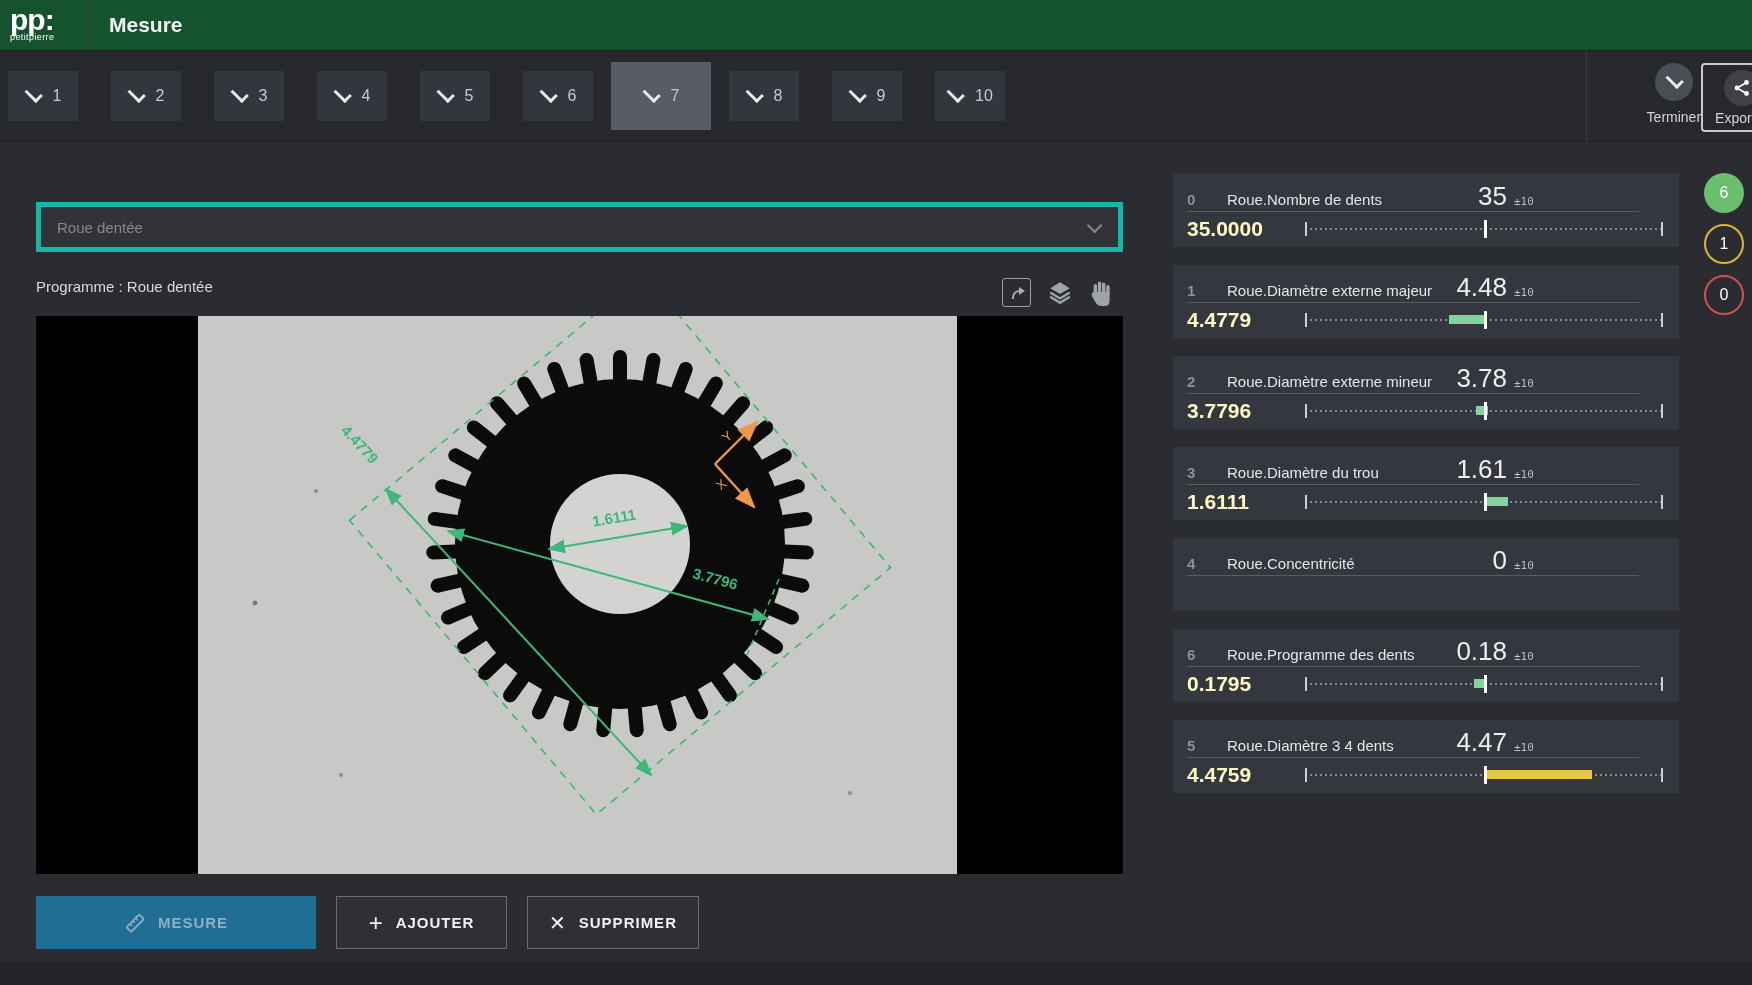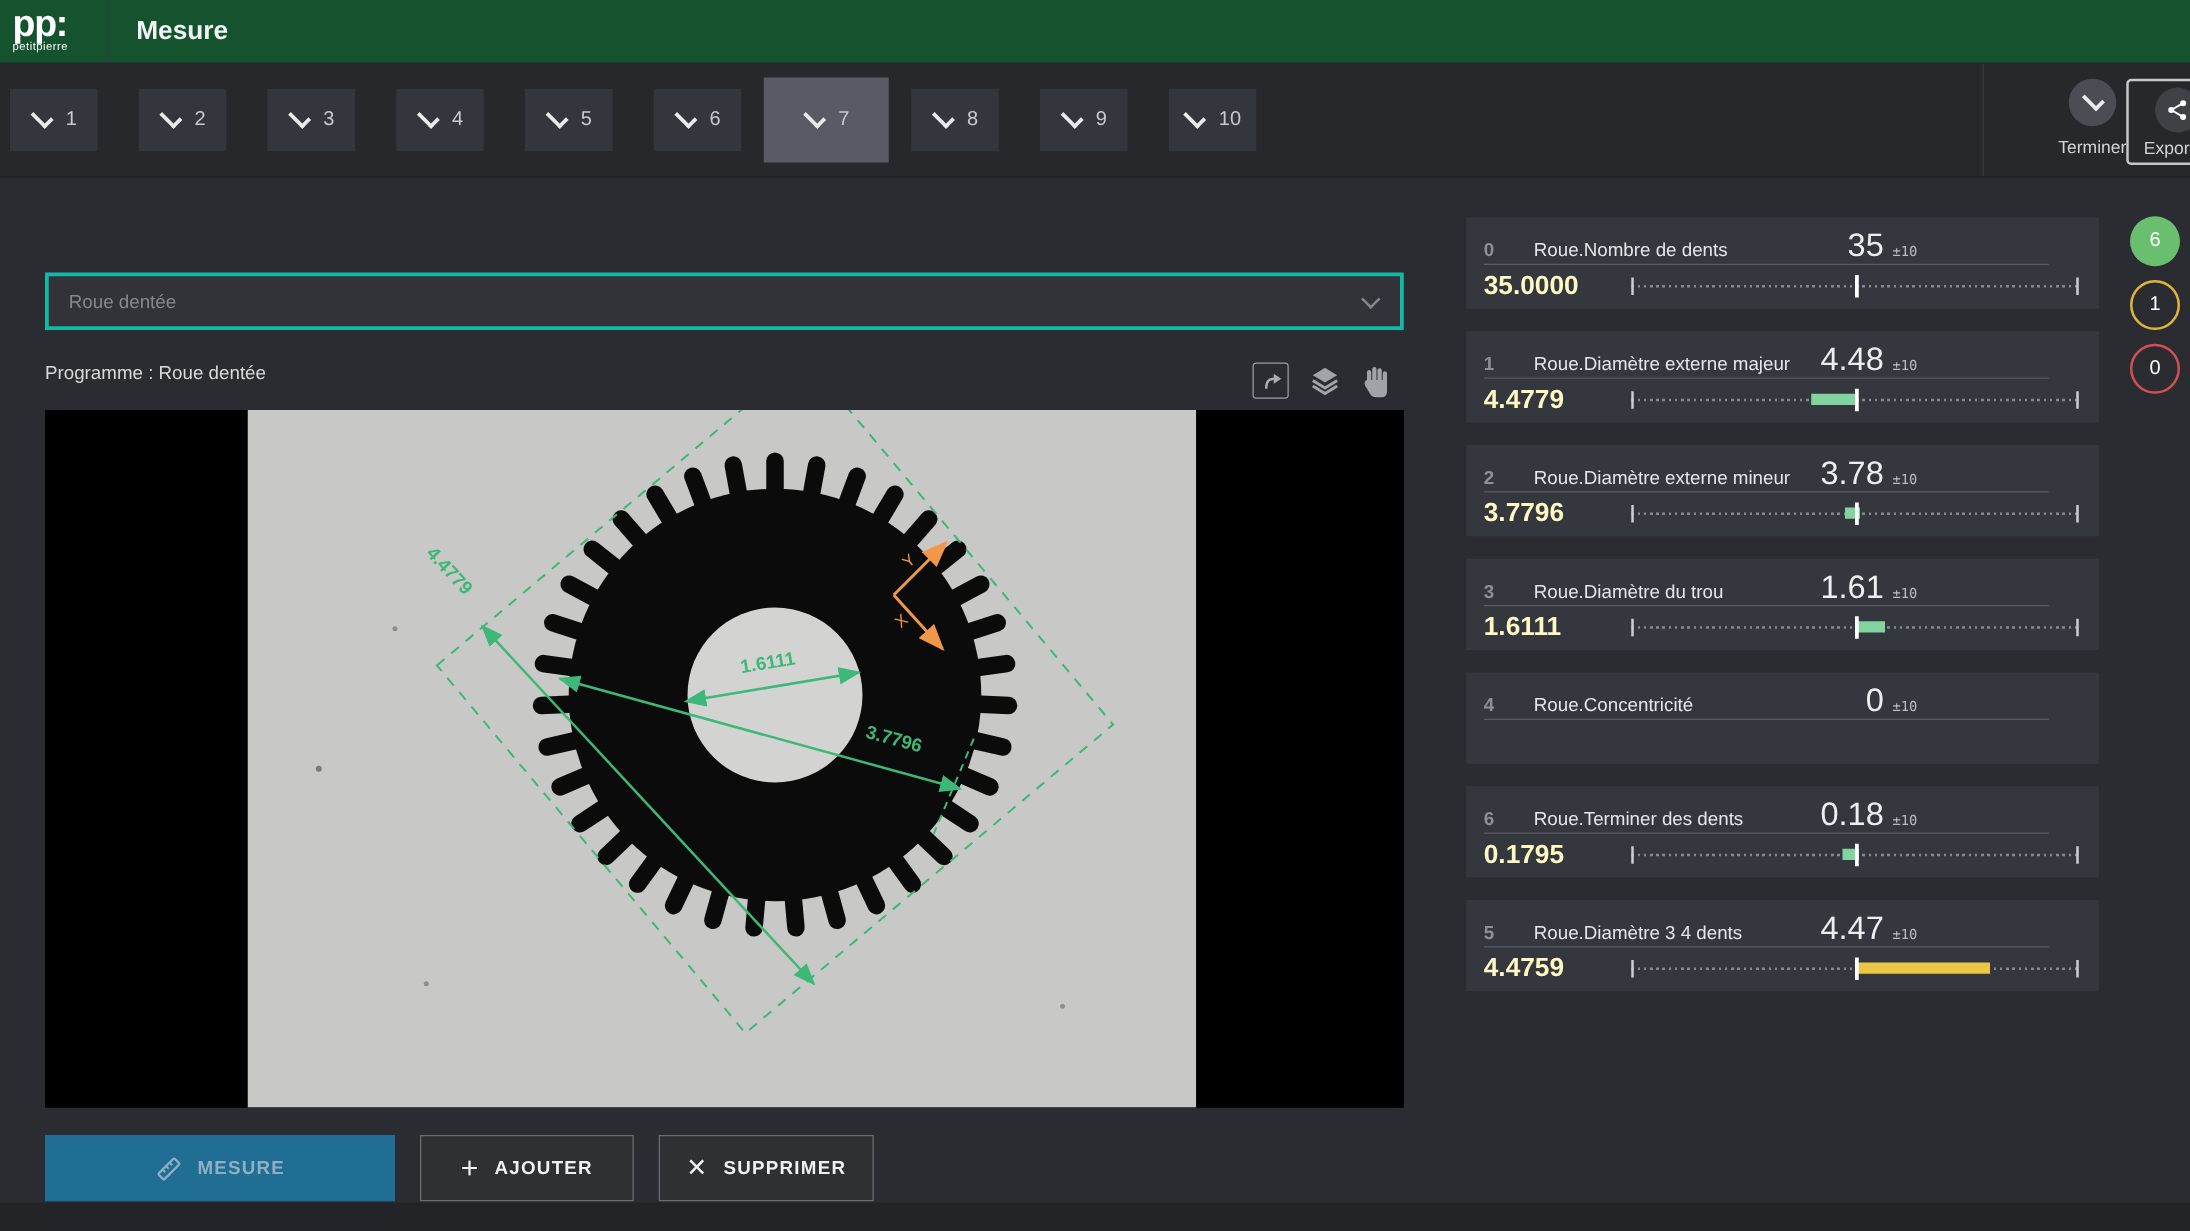"Roue dentée" .dropdown { border: 3px solid #14b8a6 -> 5px solid #14b8a6; margin-top: 76px -> 60px }
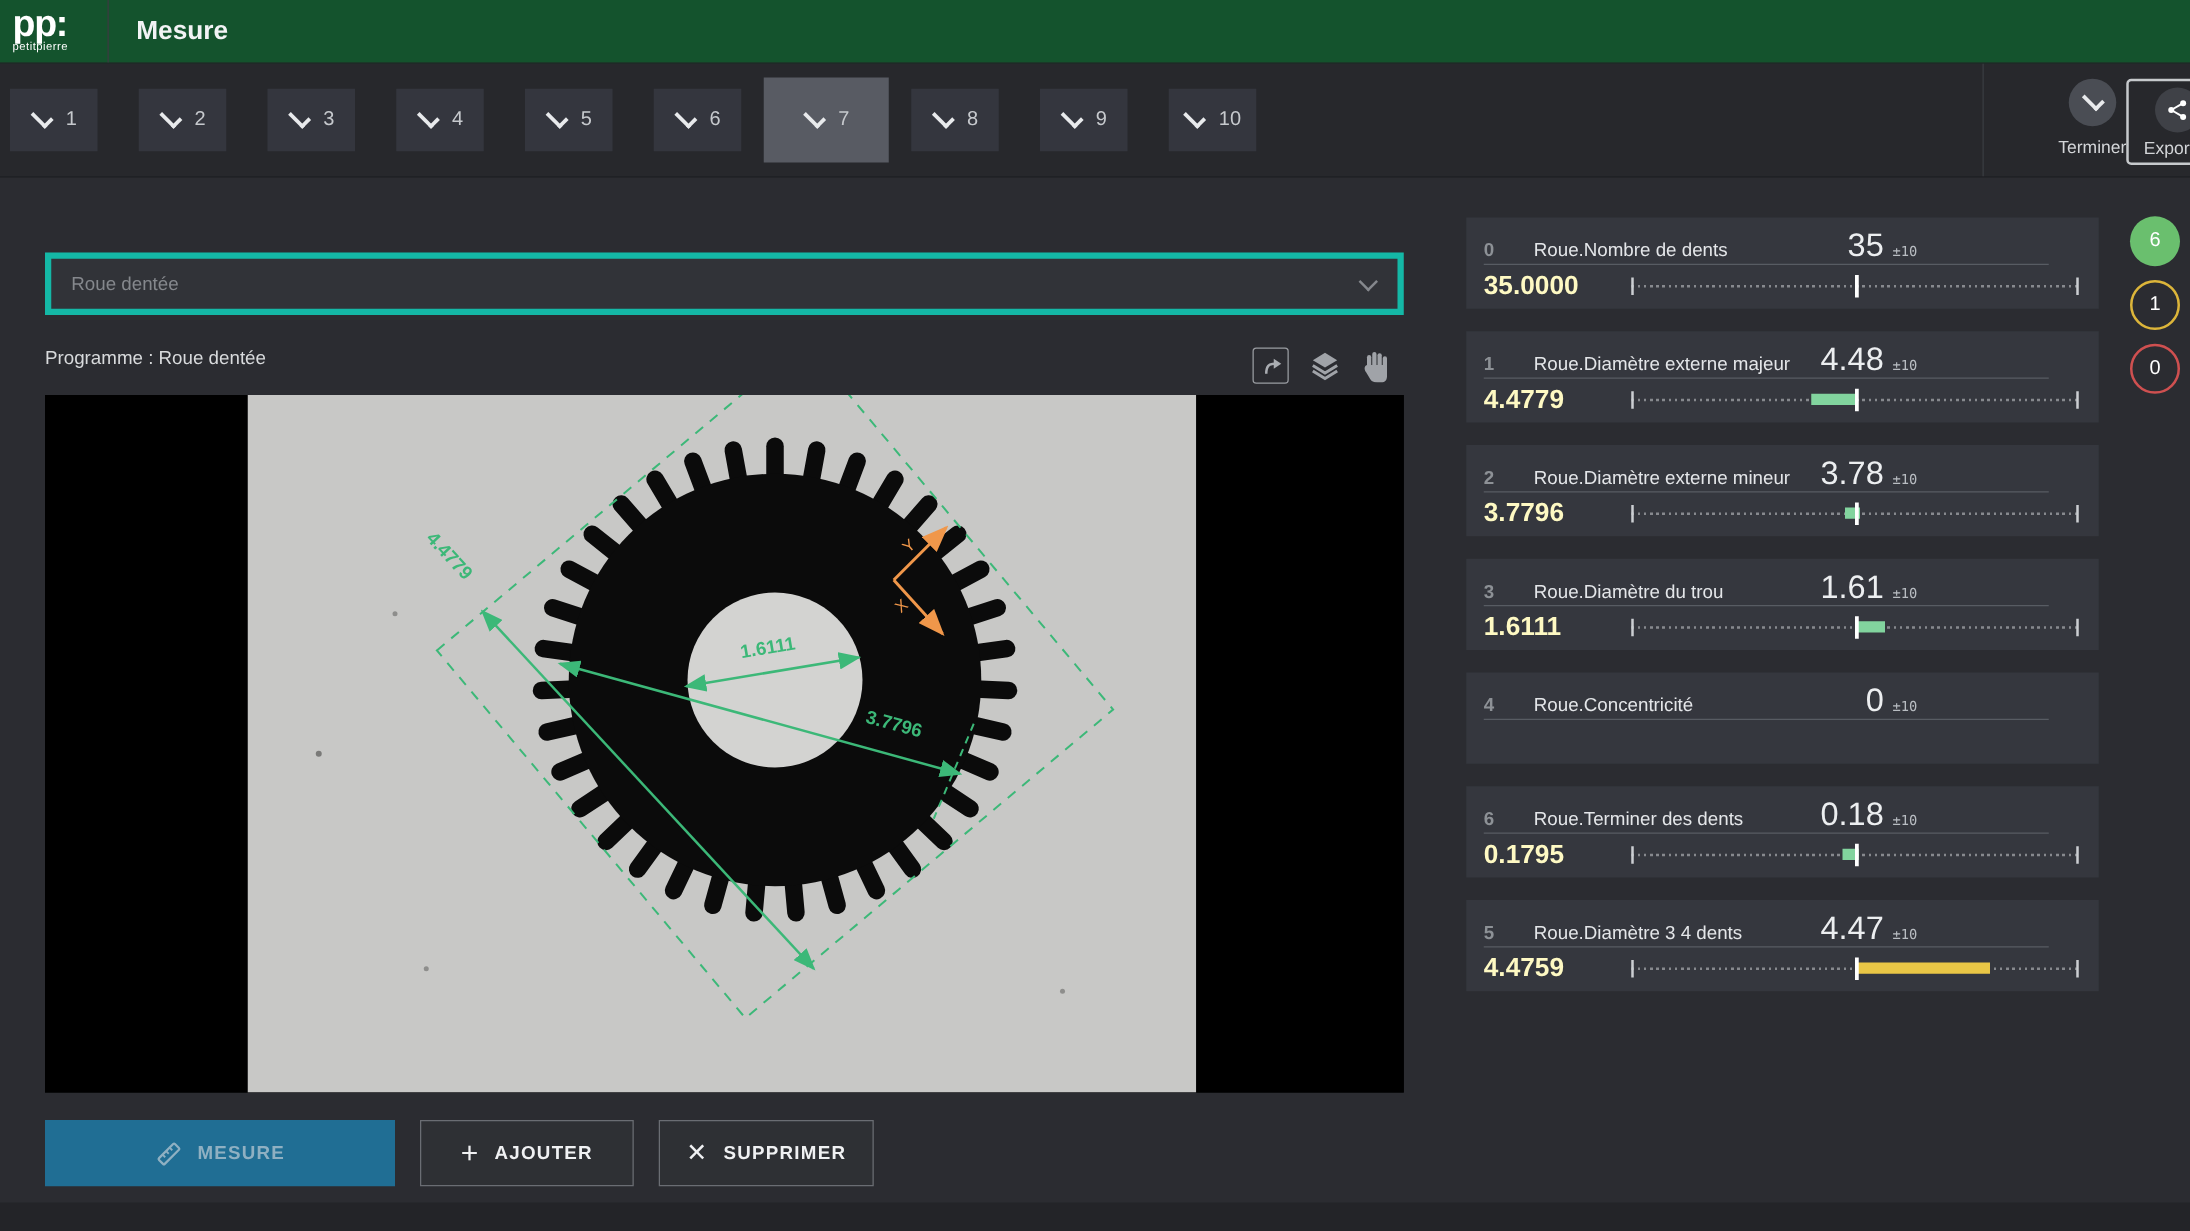"Roue.Terminer des dents" span.m-name { text: Roue.Terminer -> Roue.Programme }
